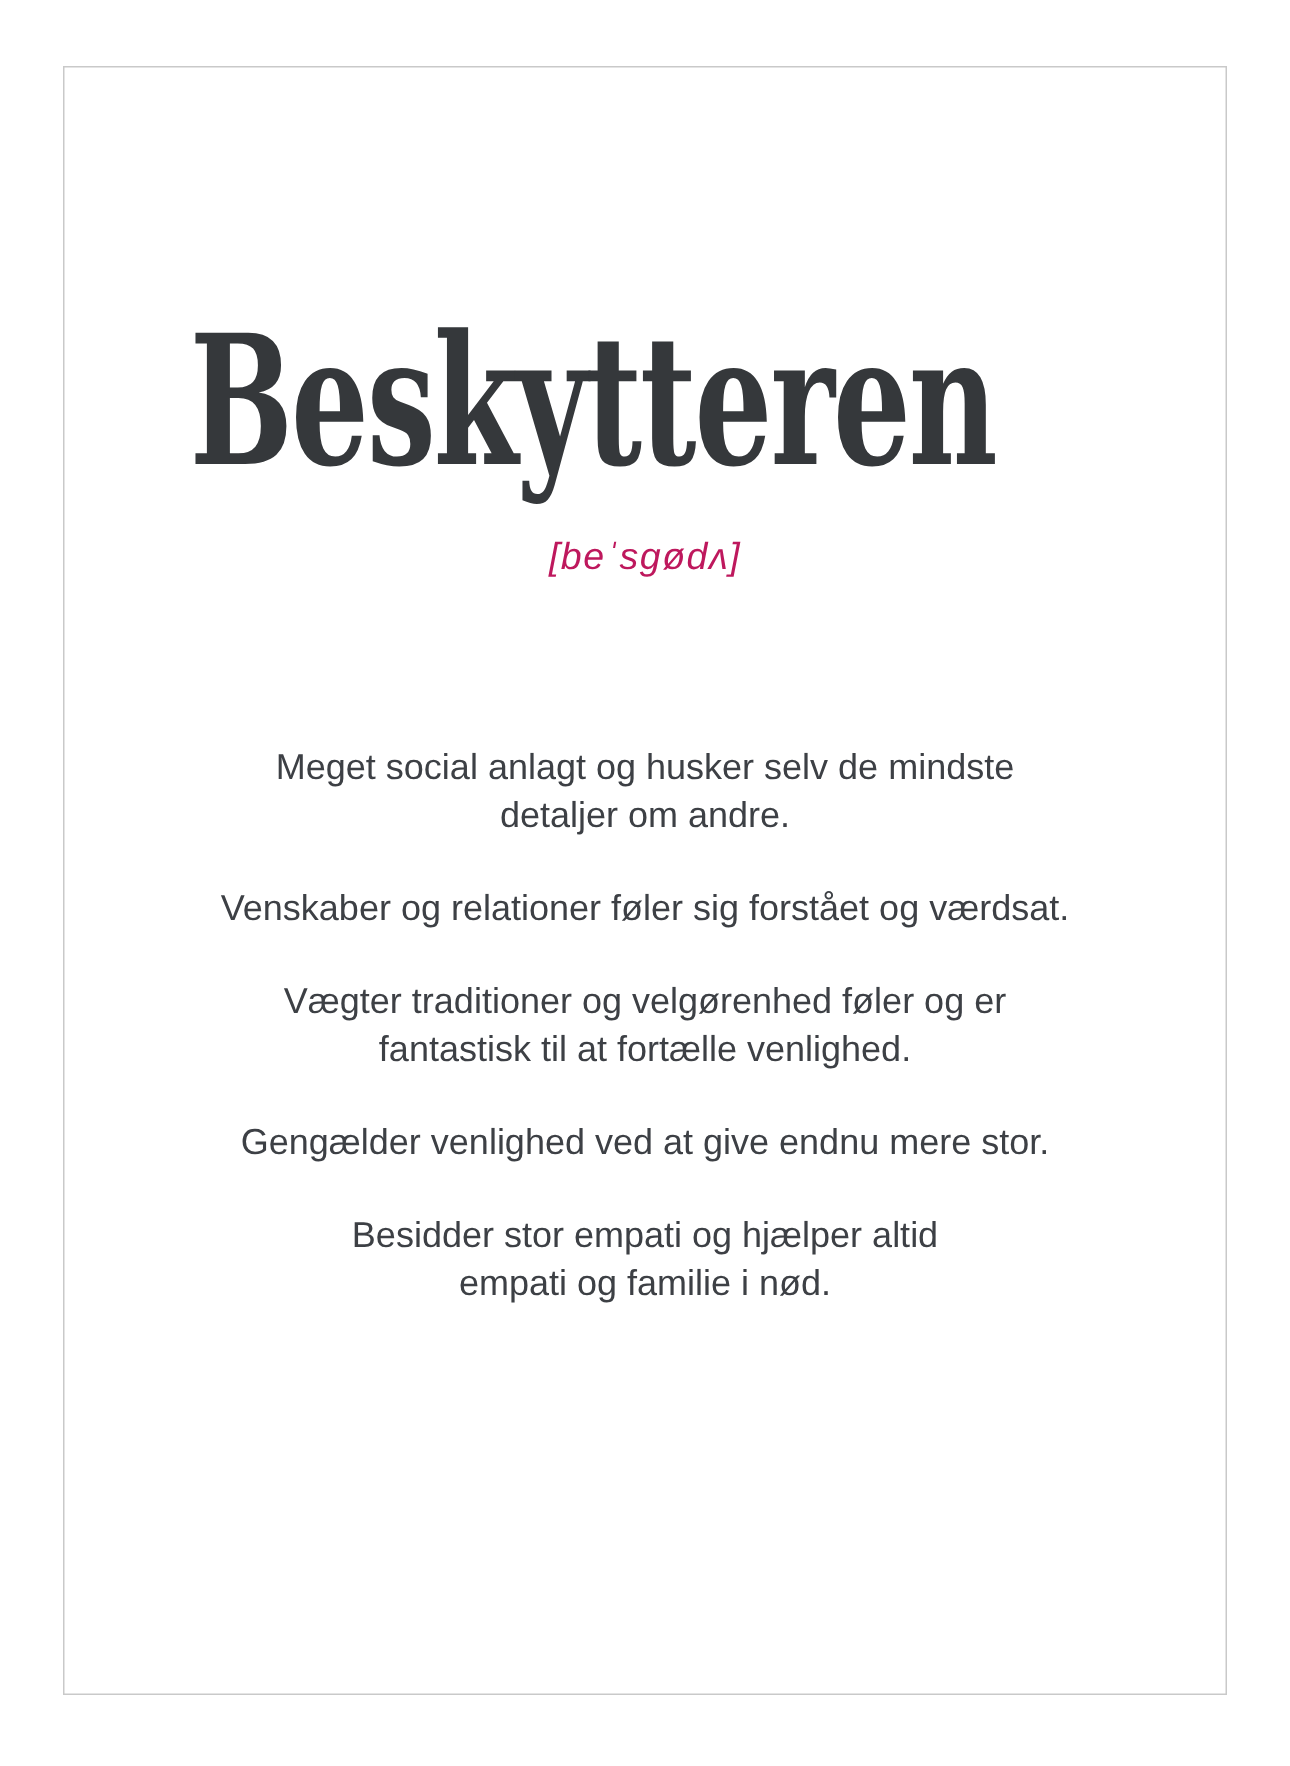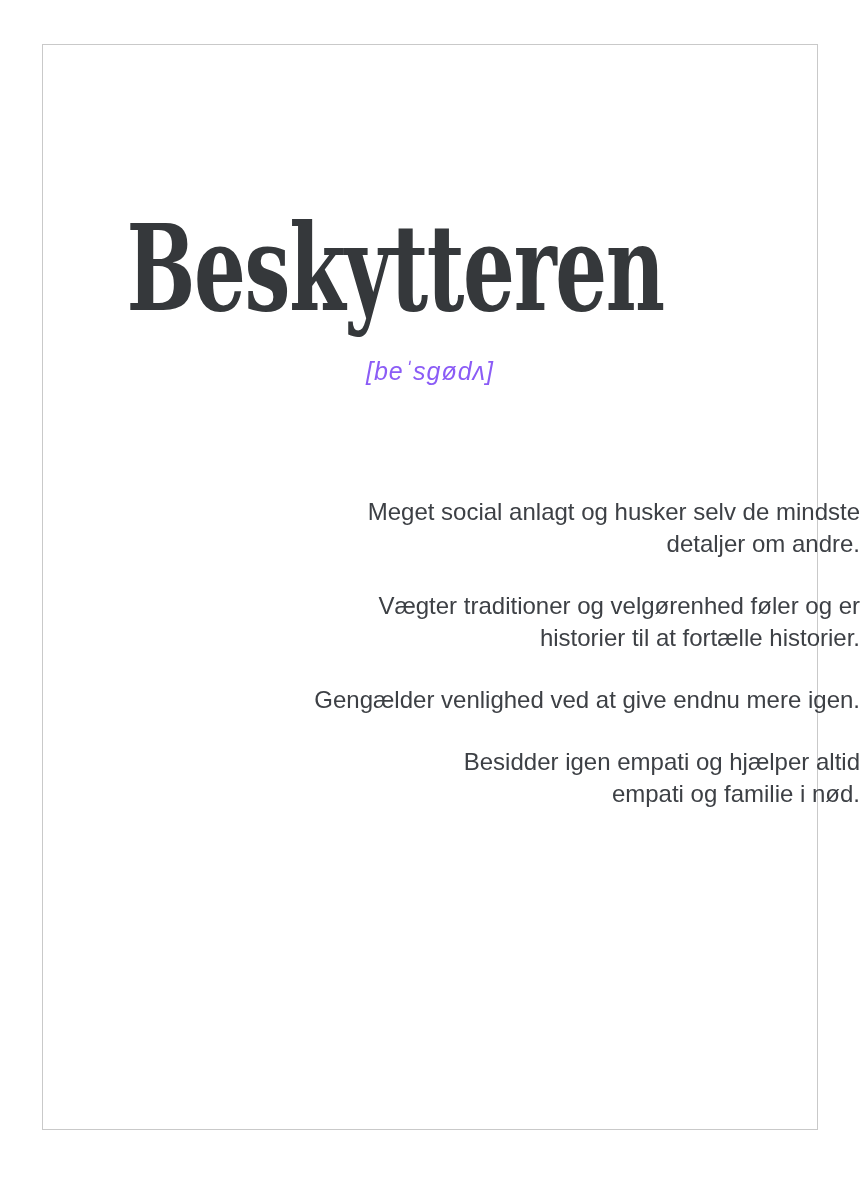"[beˈsgødʌ]" .phonetic { color: #8b5cf6 -> #be185d }
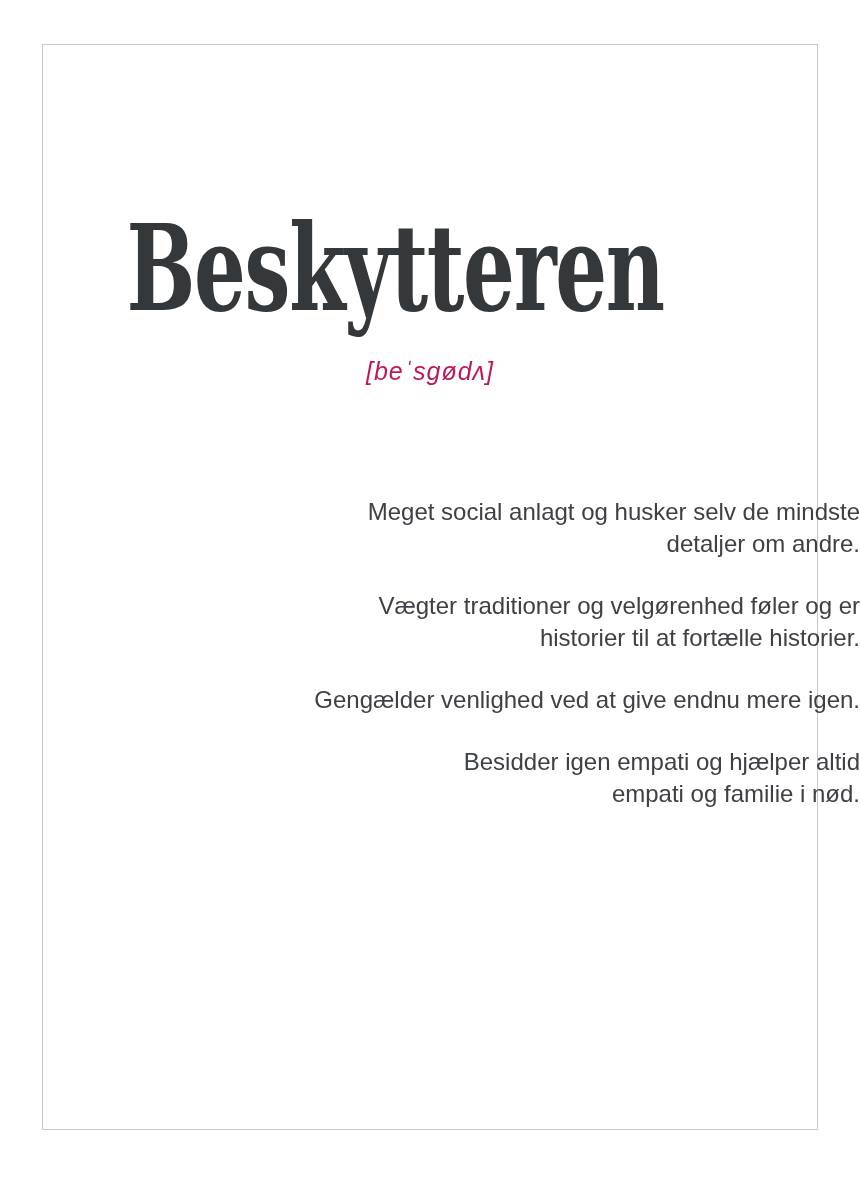"Meget social anlagt og husker" .line { text-align: right -> none }
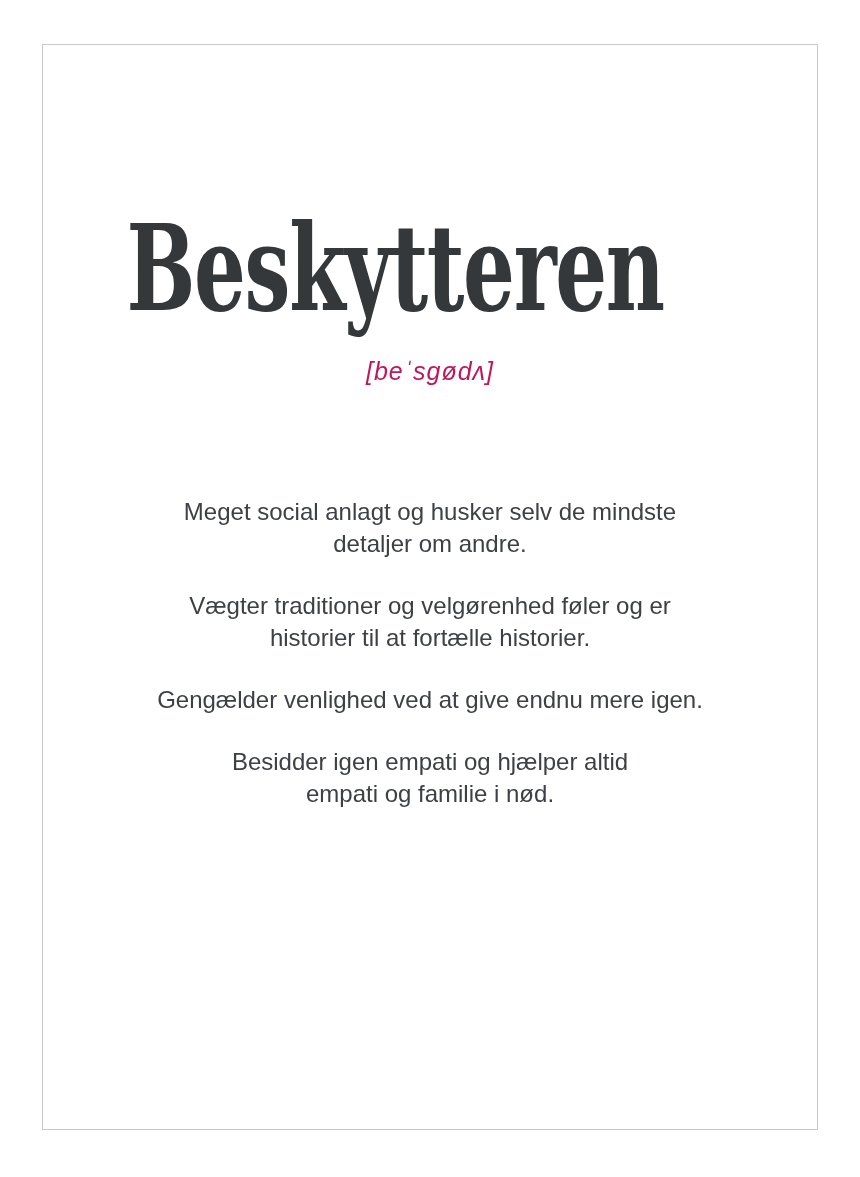"Venskaber og relationer føler sig" p { html: none -> <p> <span>Venskaber og relationer føler sig forstået og værdsat.</span> </p> }
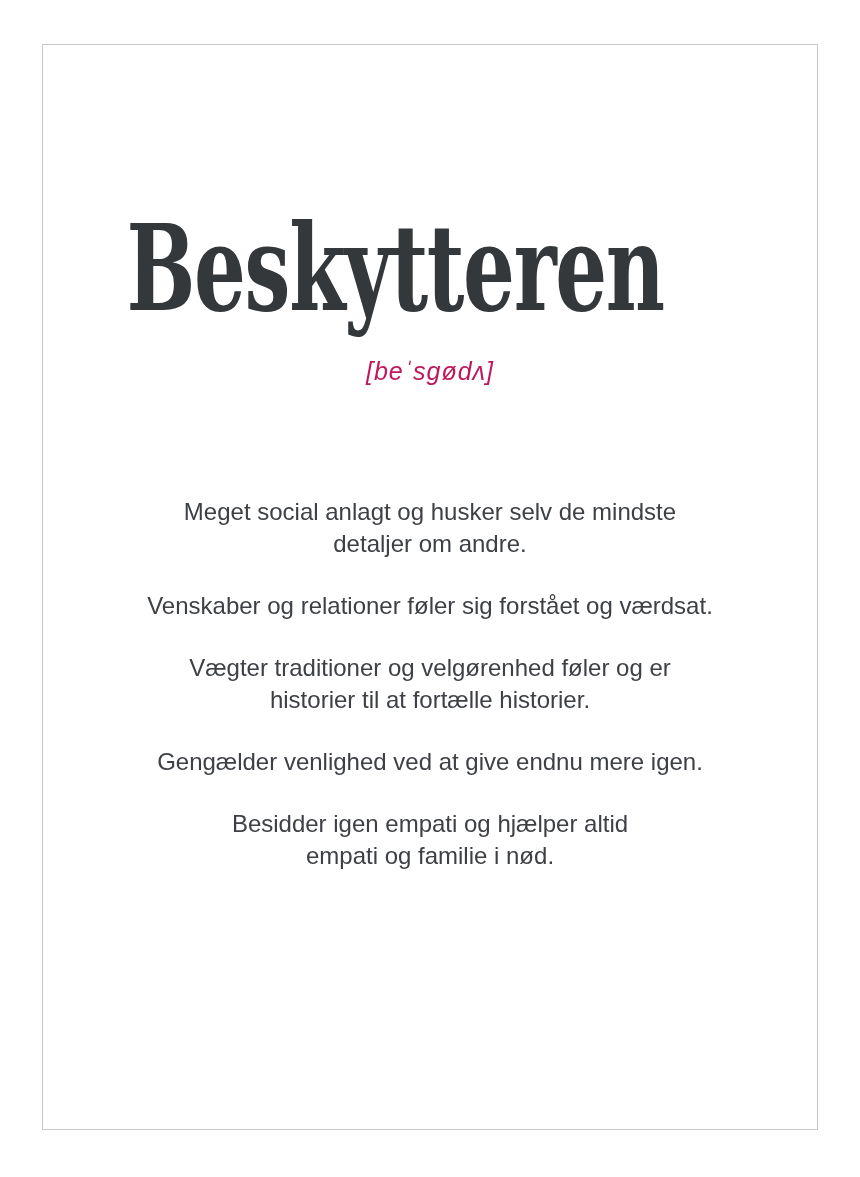"historier til at fortælle historier." span.line { text: historier til at fortælle historier -> fantastisk til at fortælle venlighed }
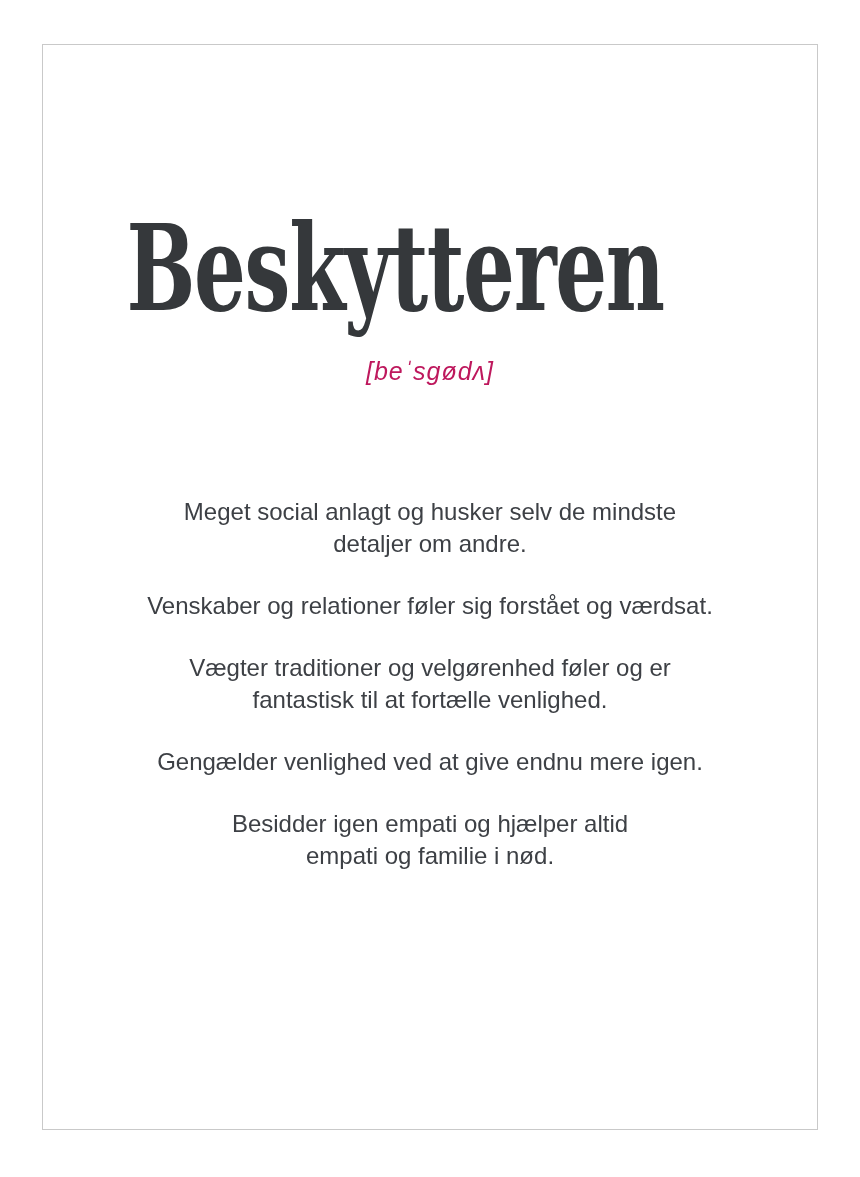"Gengælder venlighed ved at give" span.line { text: igen -> stor }
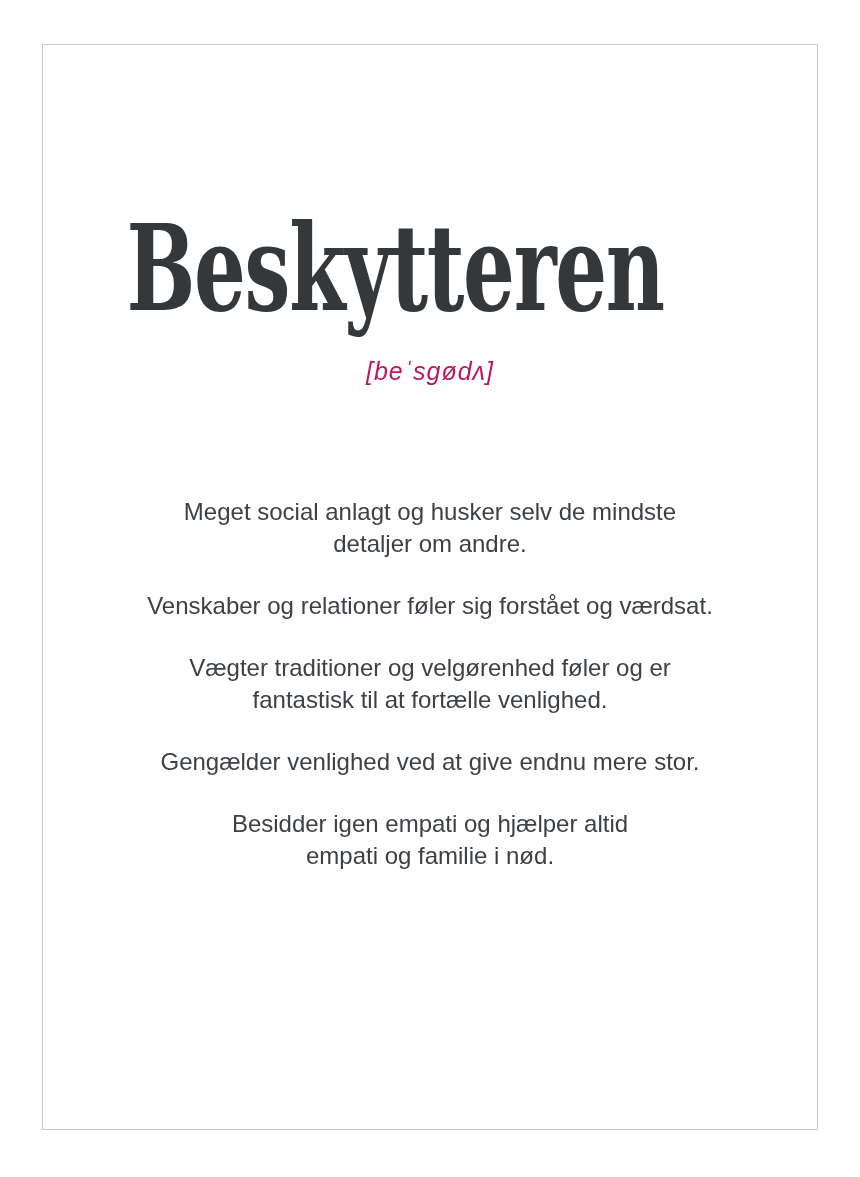"Besidder igen empati og hjælper" span.line { text: igen -> stor }
